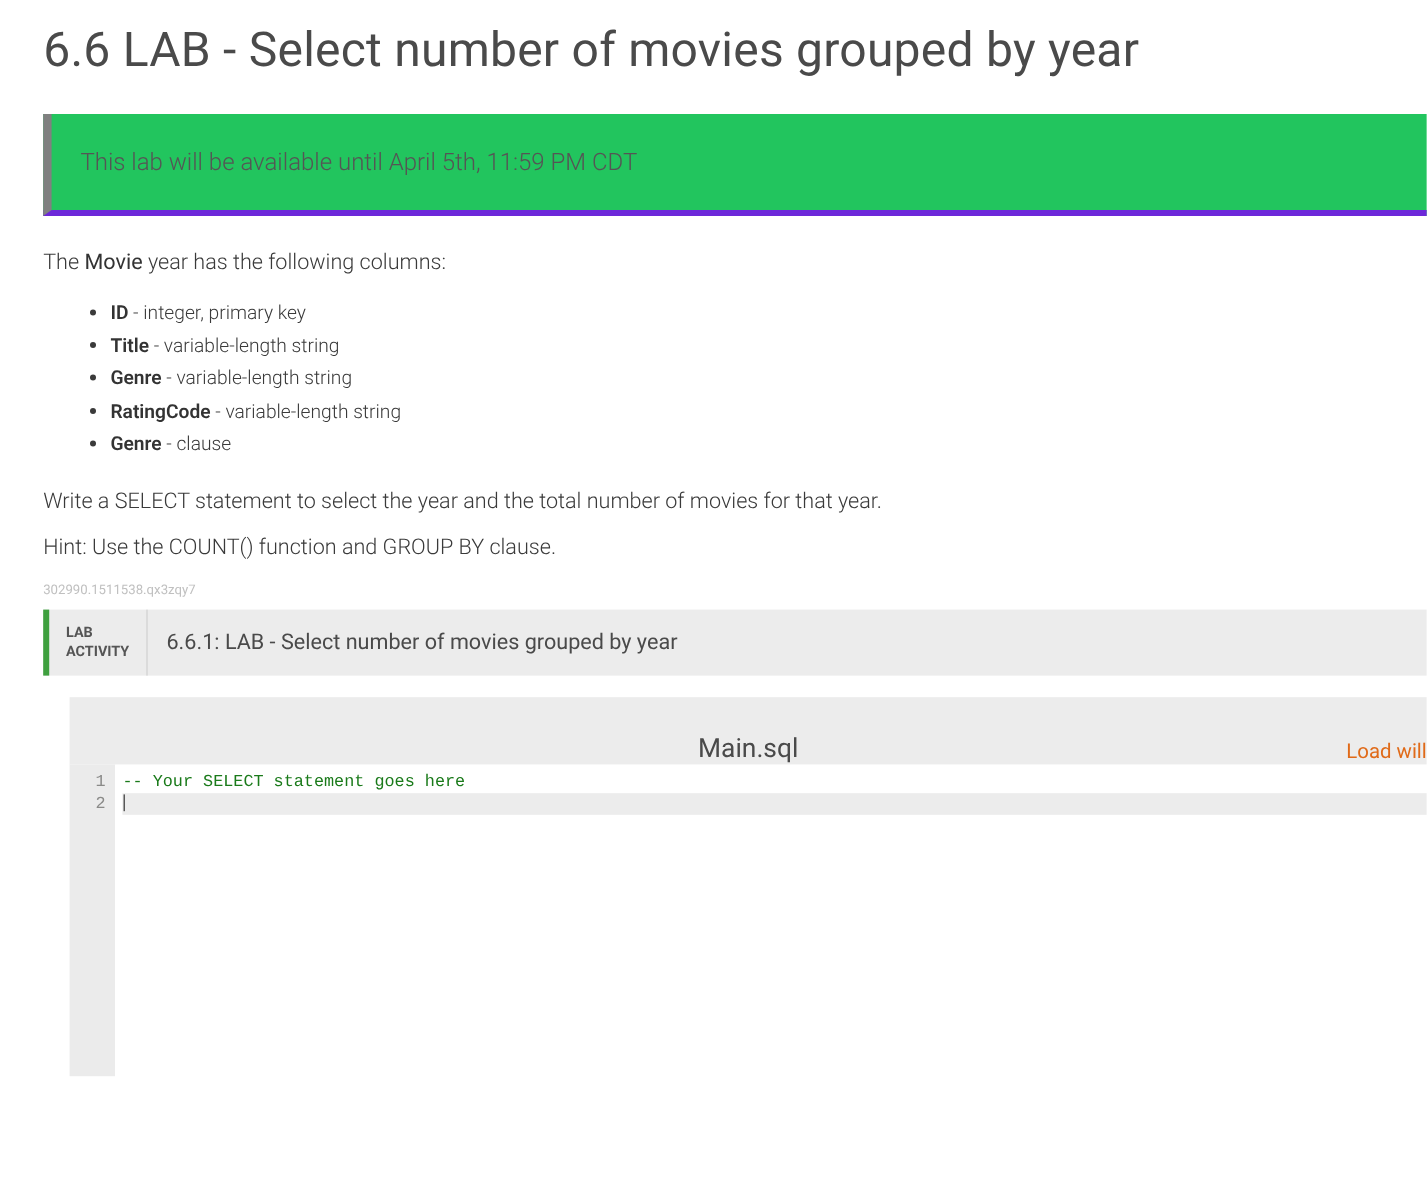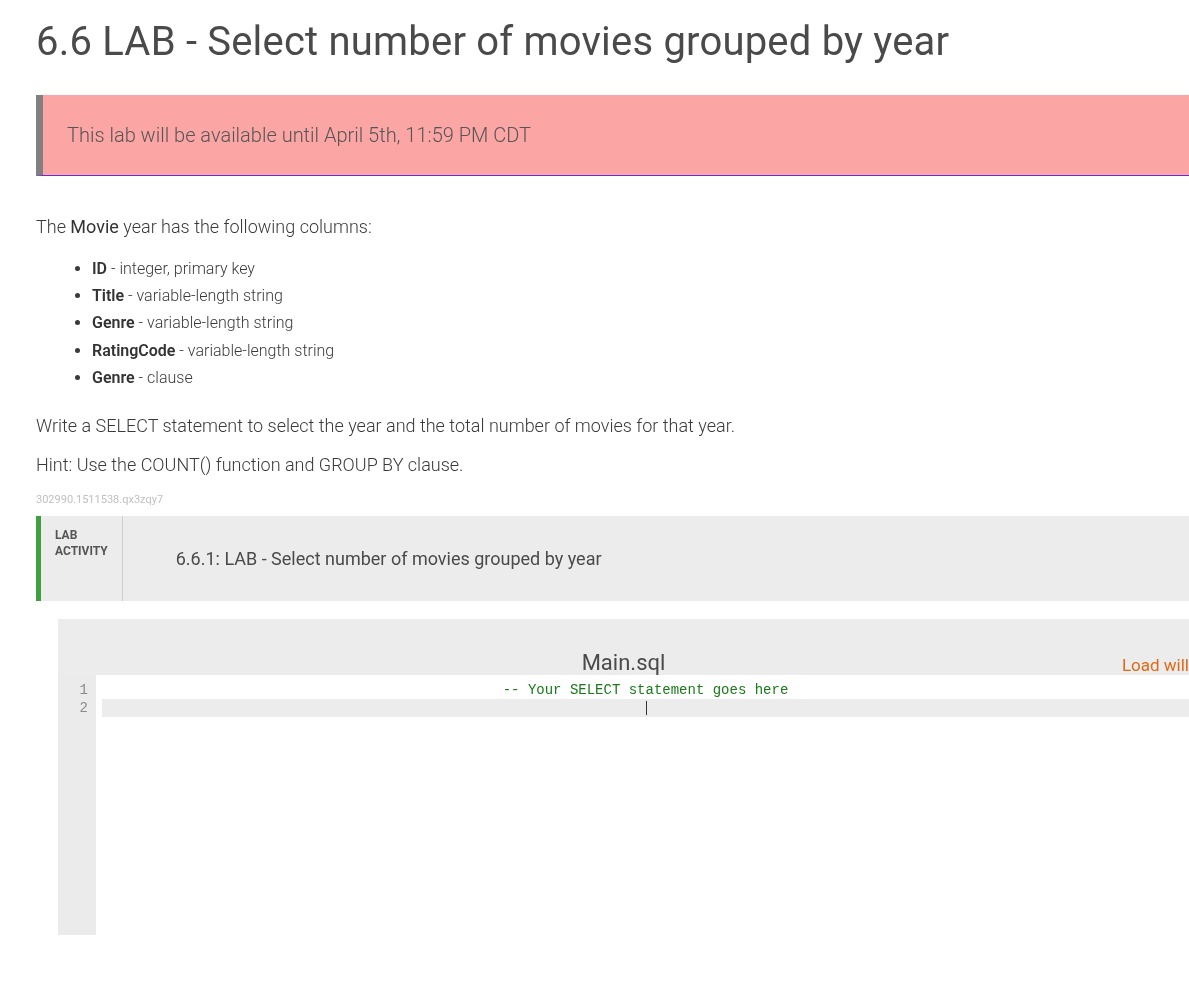"This lab will be available" .notice-box { background: #fca5a5 -> #22c55e; border-bottom: 1px solid #6d28d9 -> 5px solid #6d28d9; margin: 0 0 40px 0 -> 0 0 28px 0 }
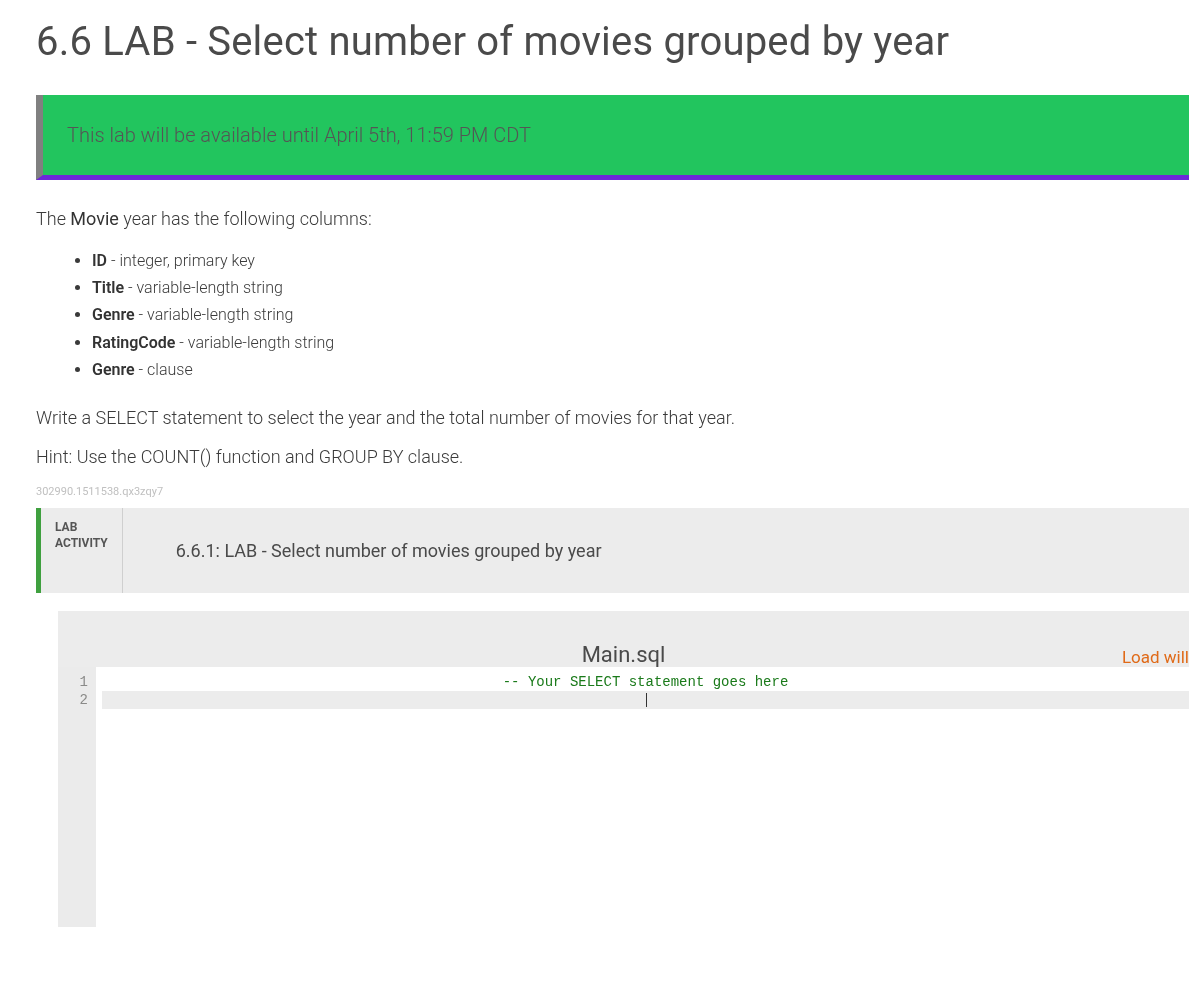"LAB" .activity-header { gap: 37px -> none }
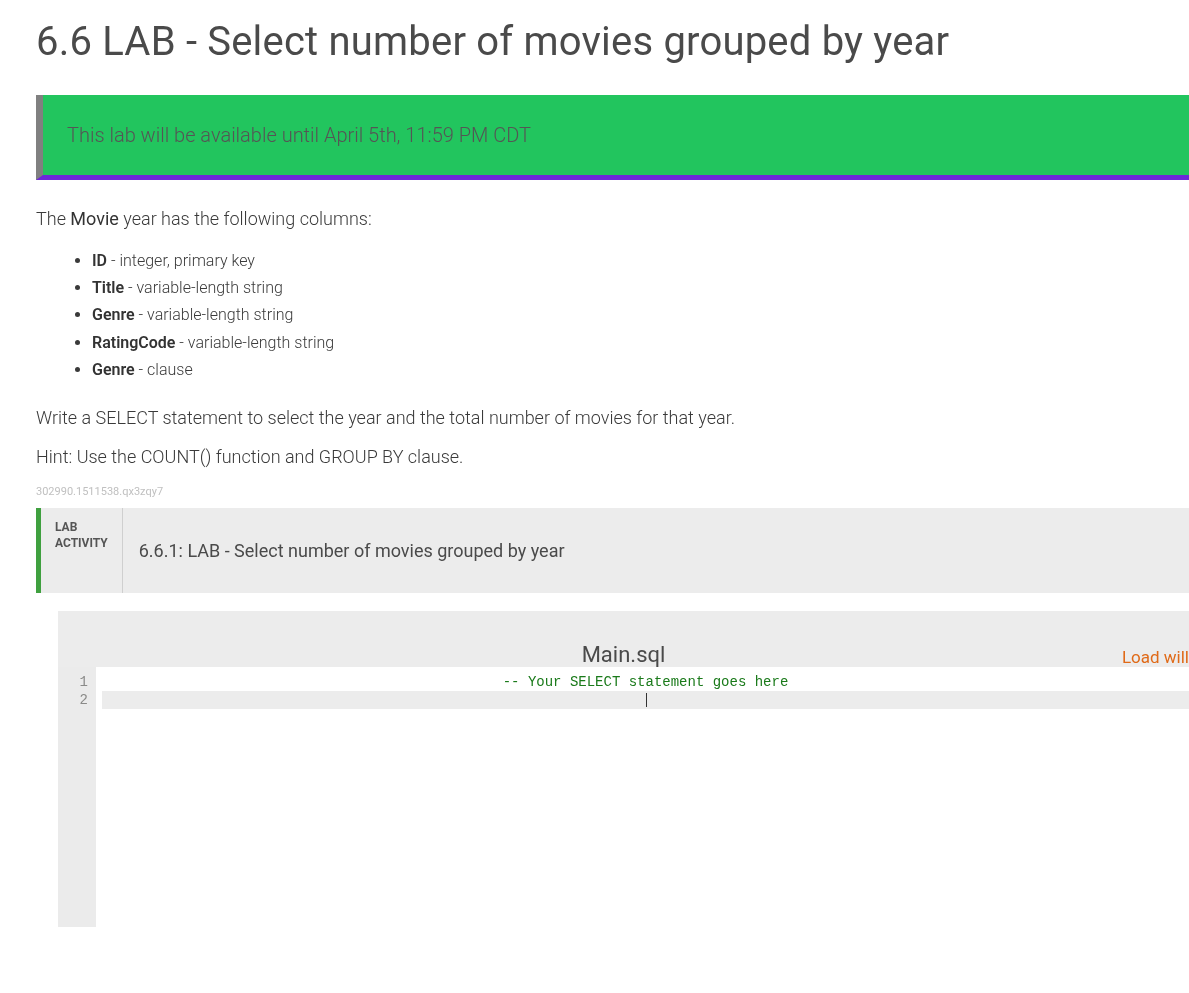"6.6.1: LAB - Select number" .activity-header .lab-title { padding: 32px 16px -> 17px 16px }
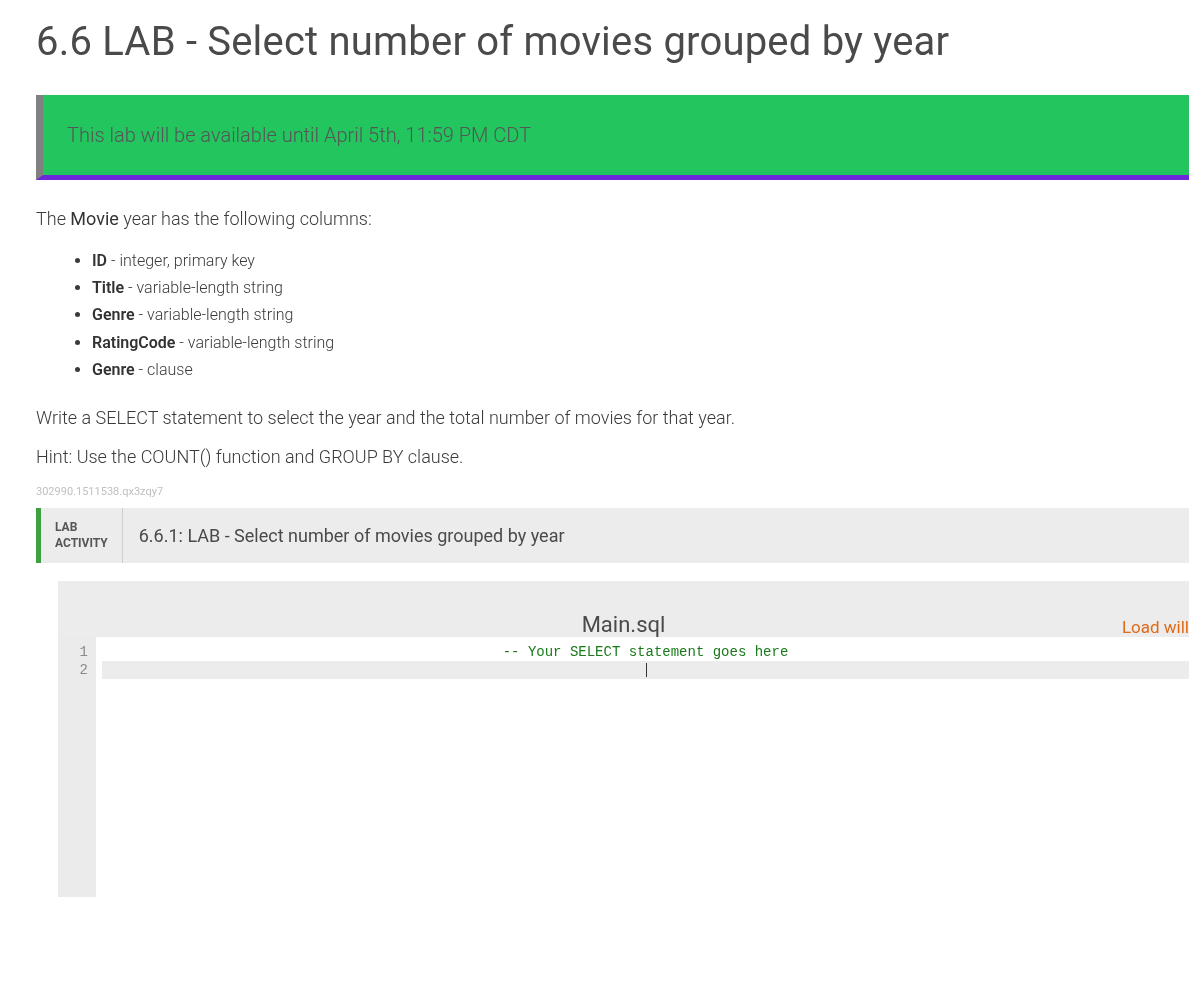"-- Your SELECT statement goes" .code-lines { text-align: center -> none }
